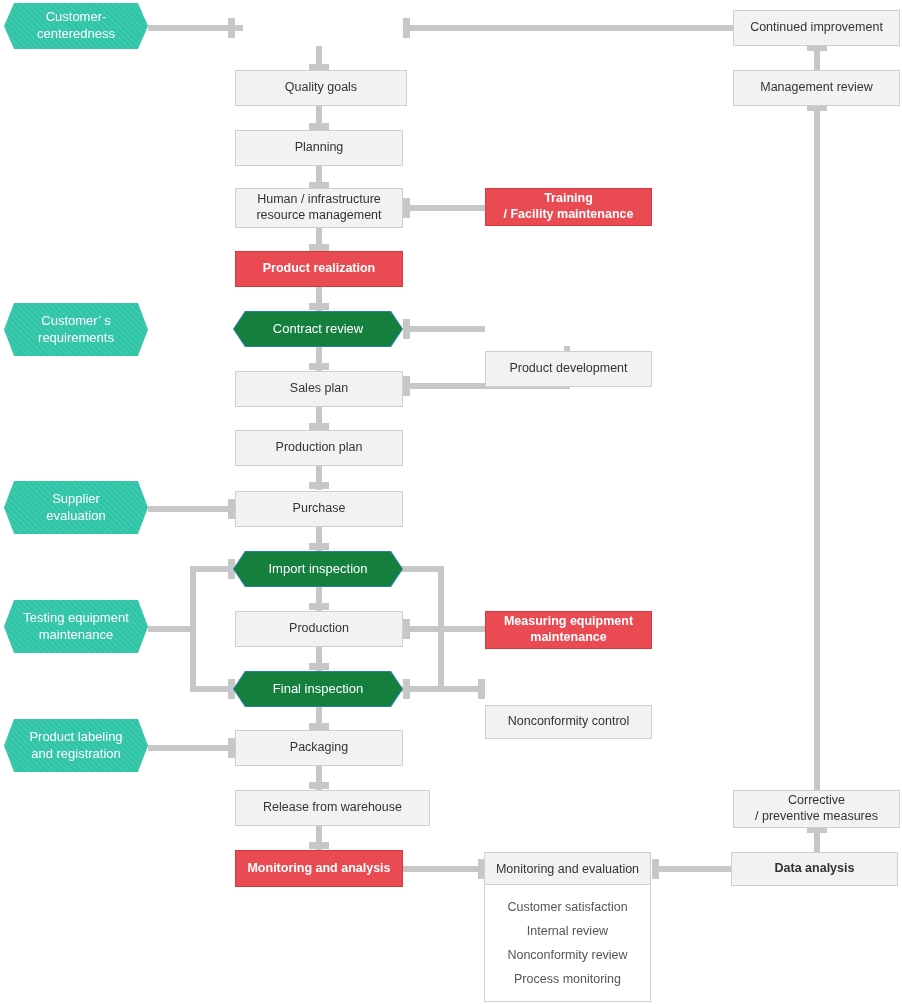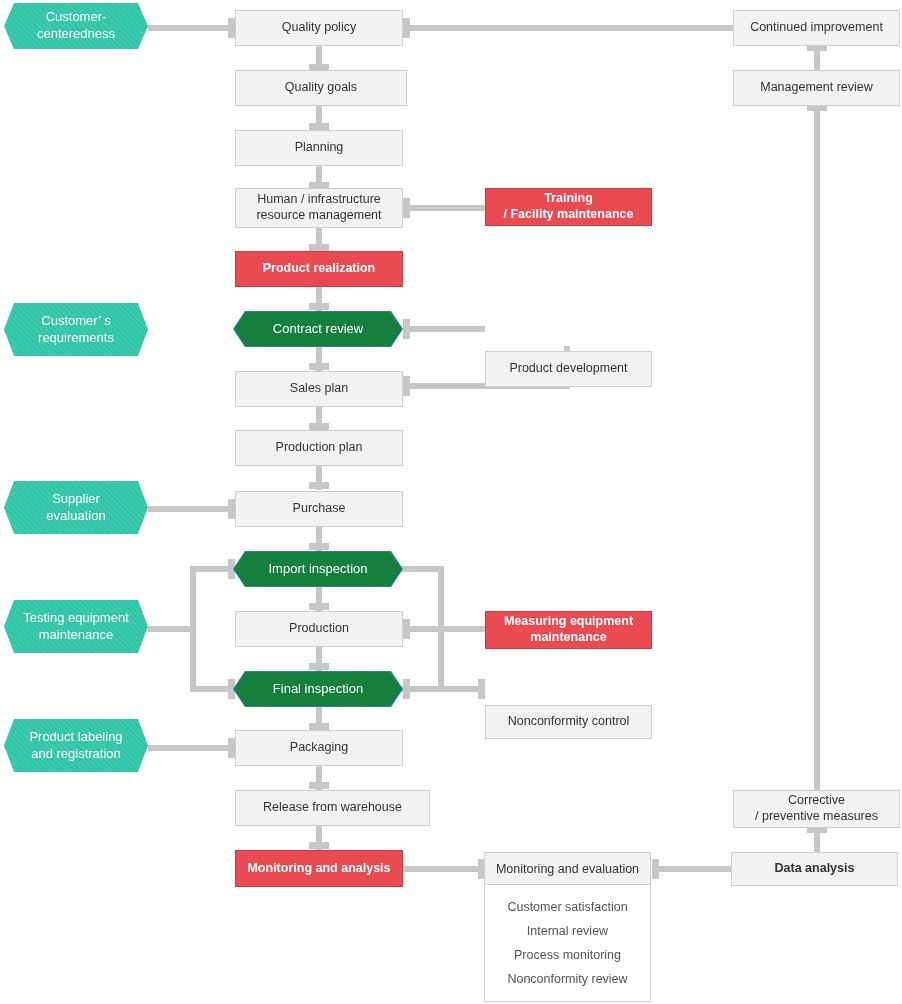"Quality policy" div.node { html: <div> <span>Quality policy</span> </div> -> none }
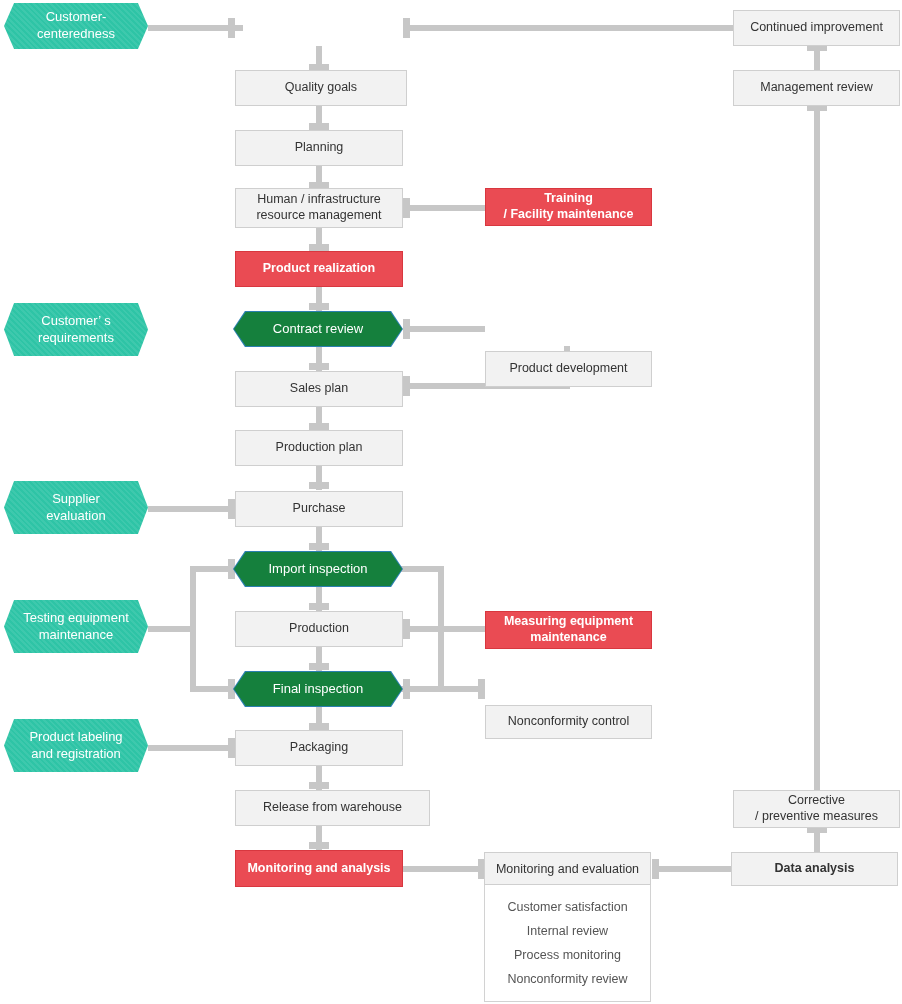"Process monitoring" div { order: before "Nonconformity review" -> after "Nonconformity review" }
